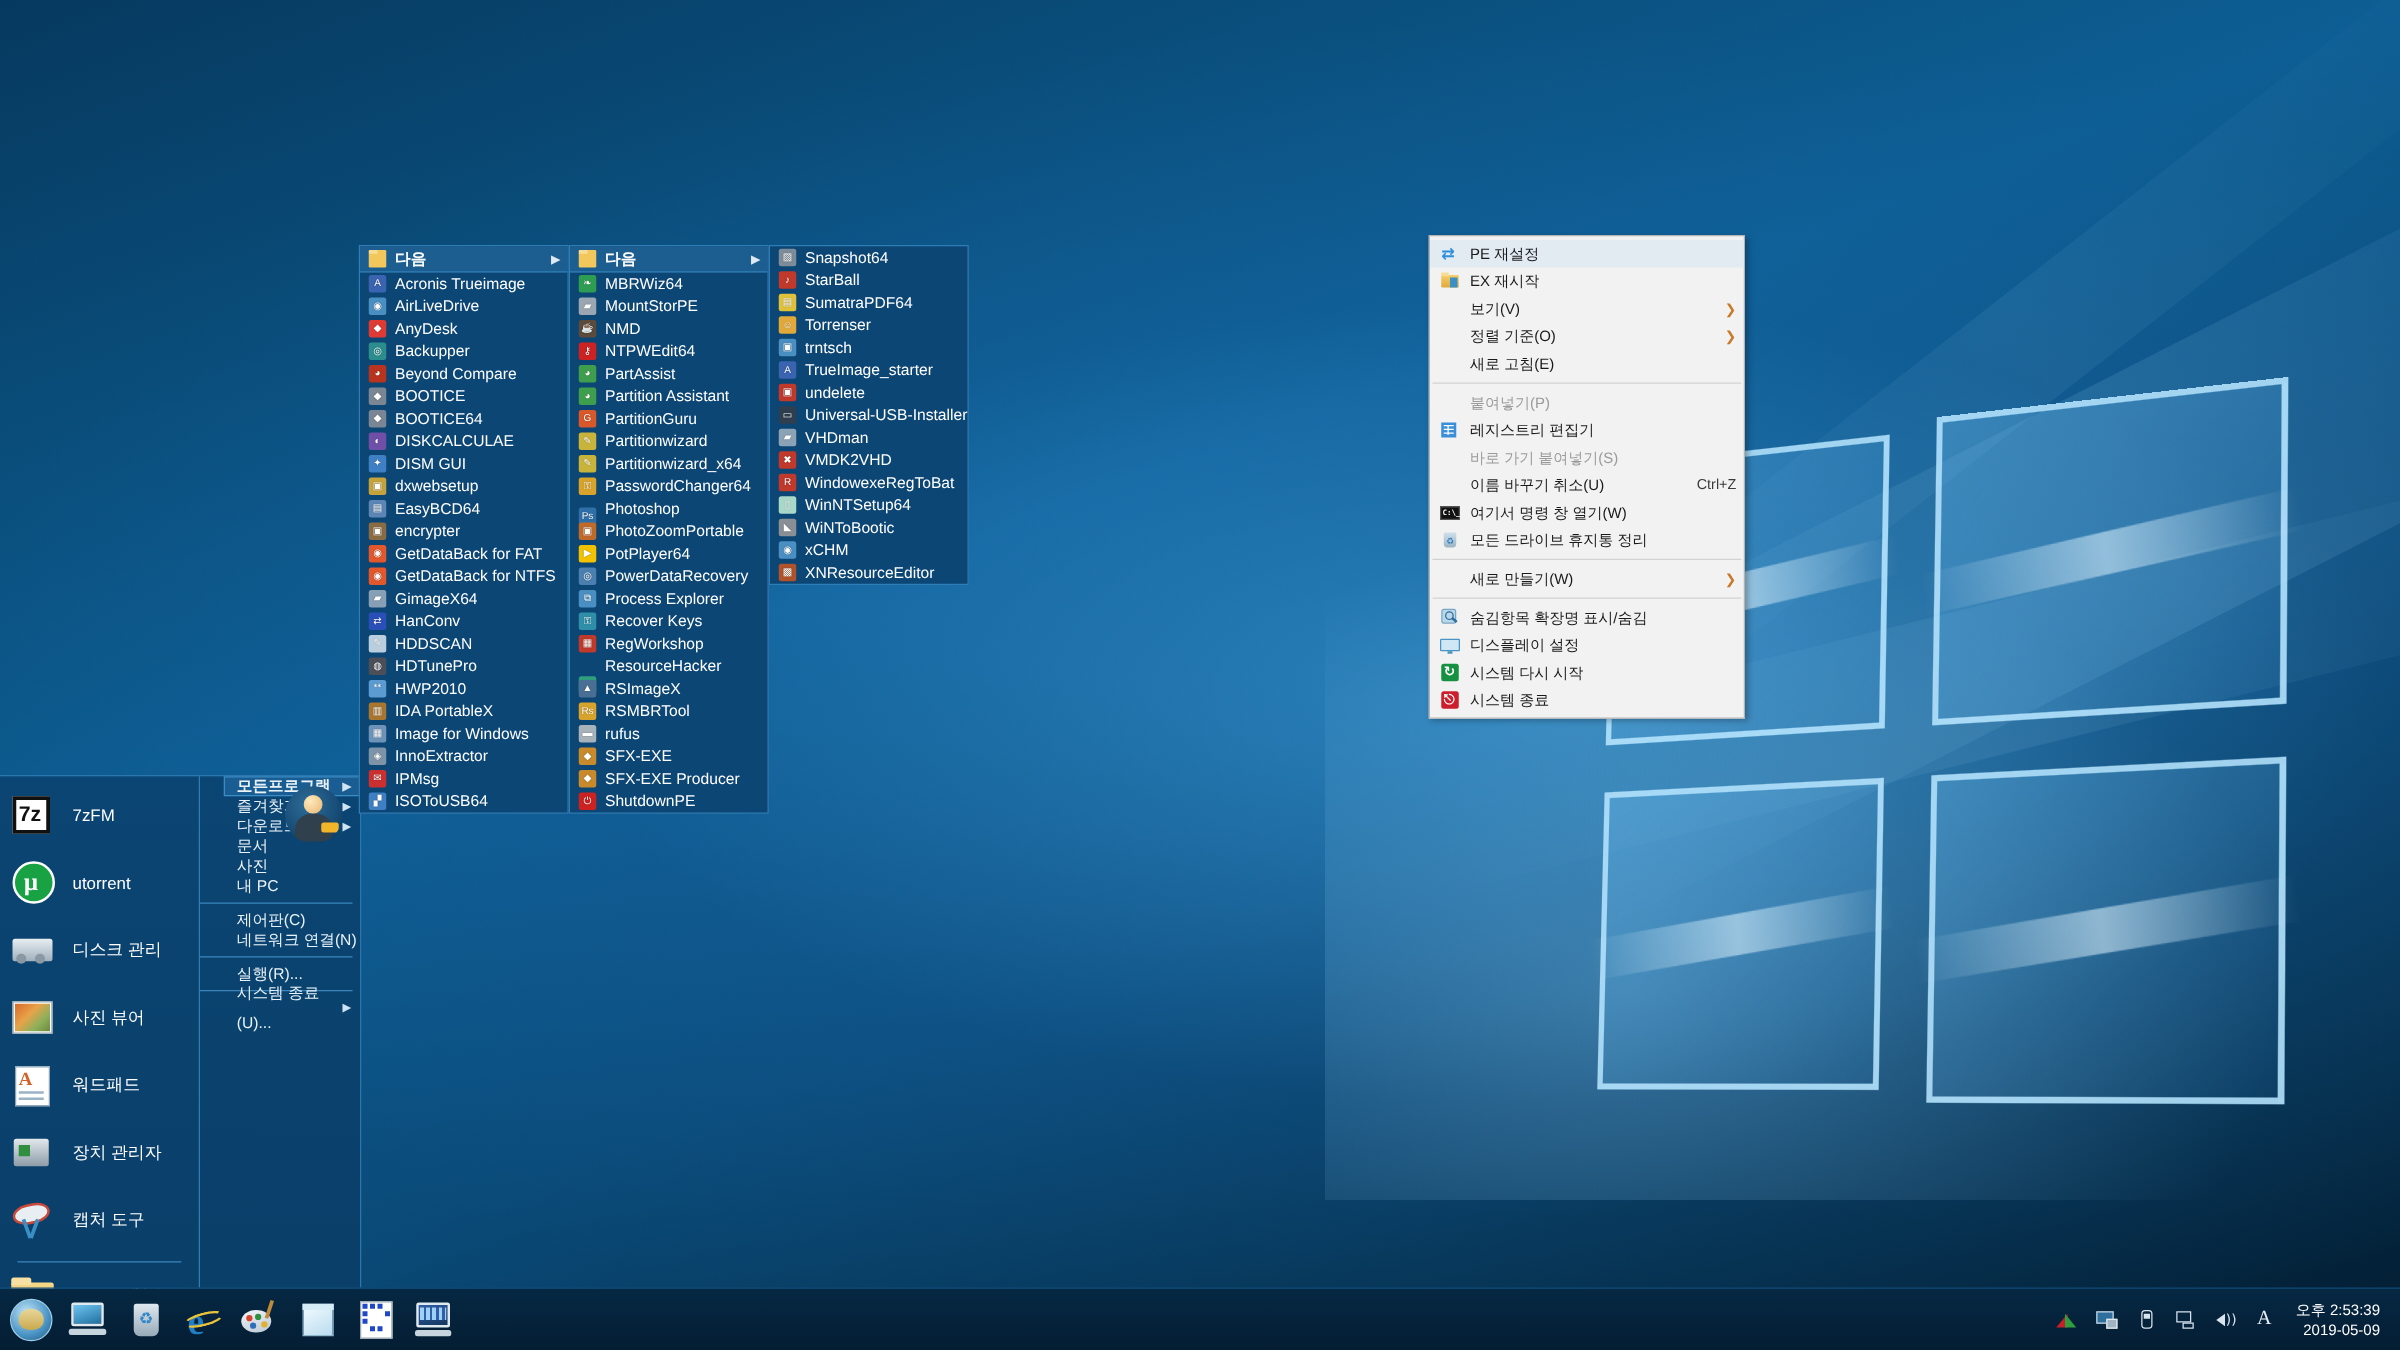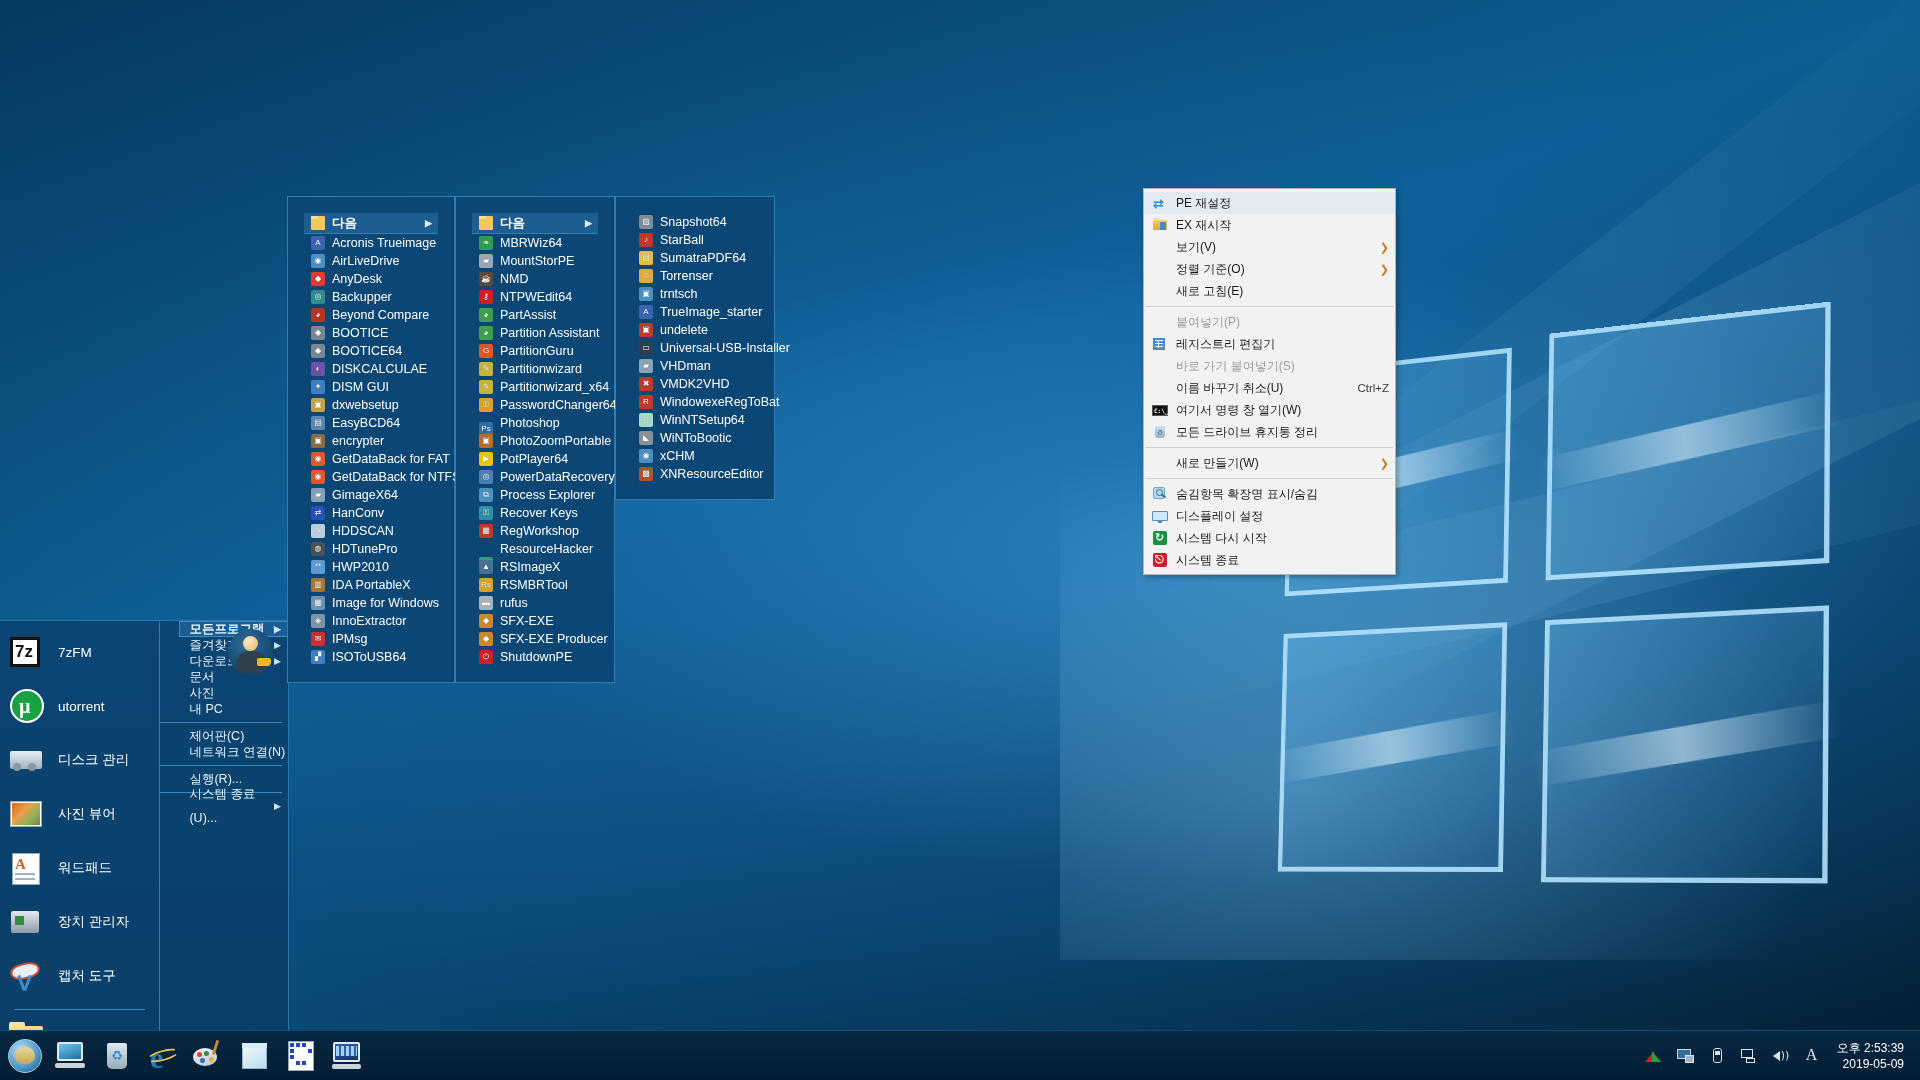"다음" .pmenu { padding: 16px -> 0 }
